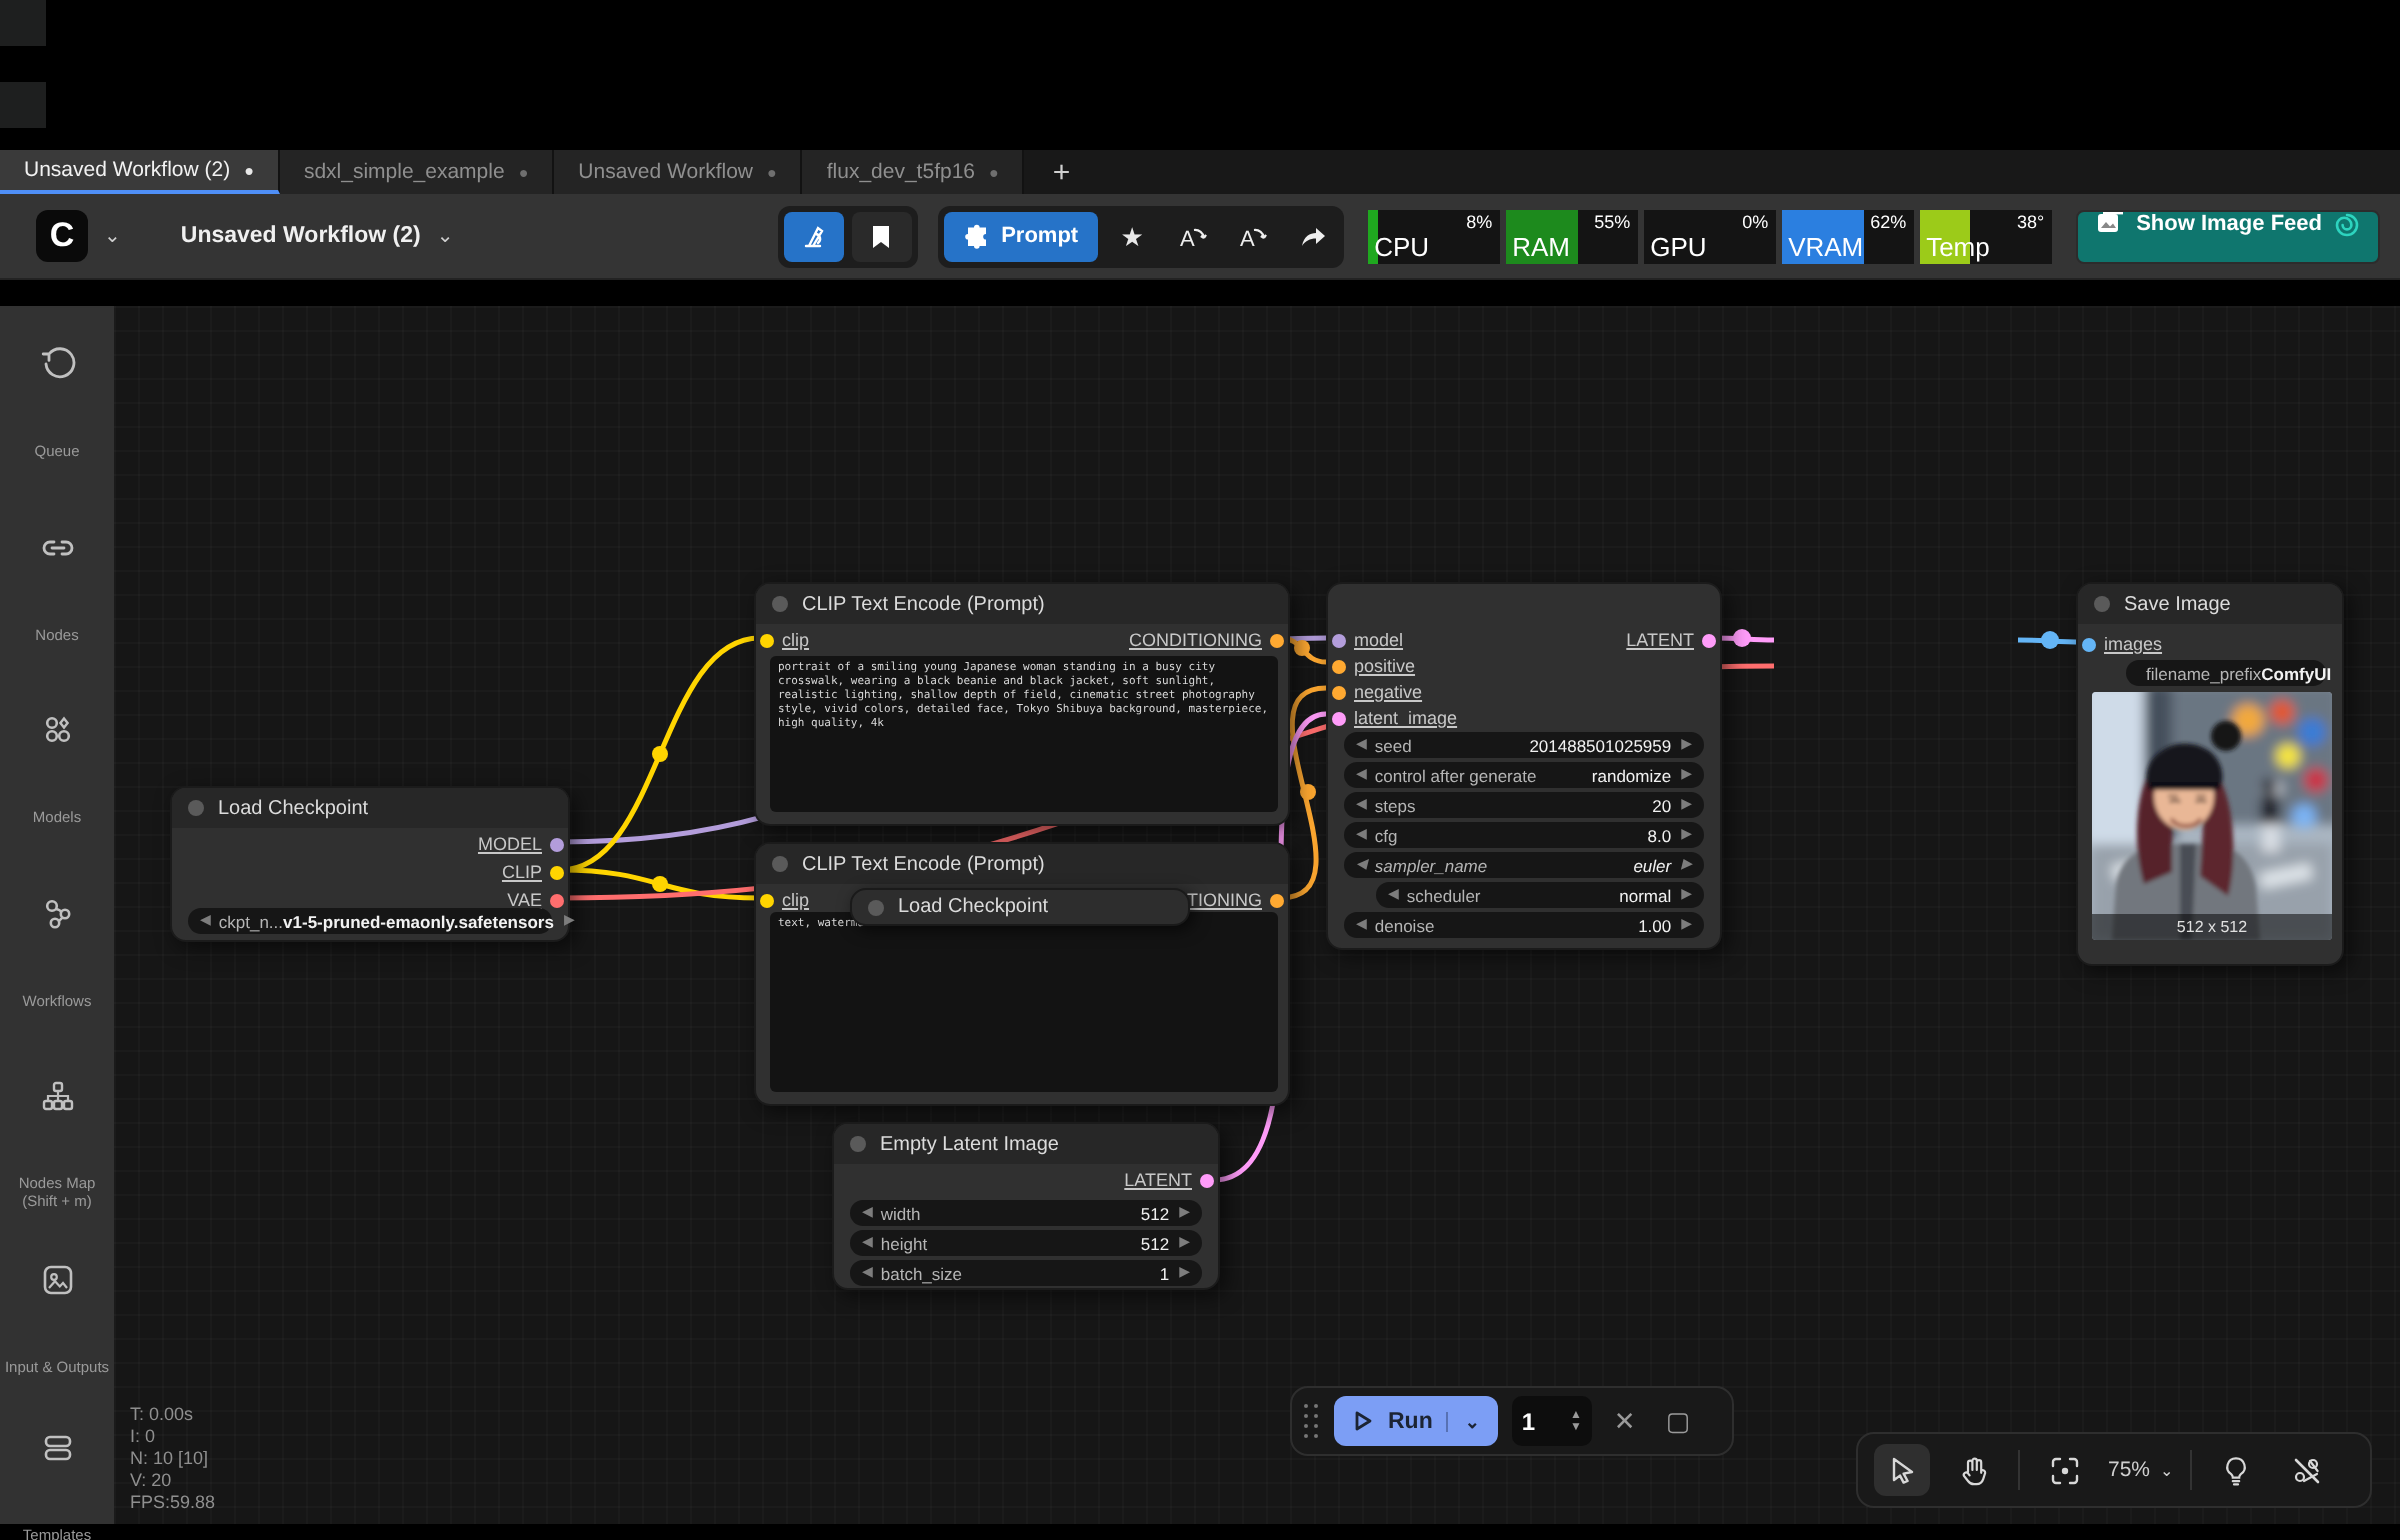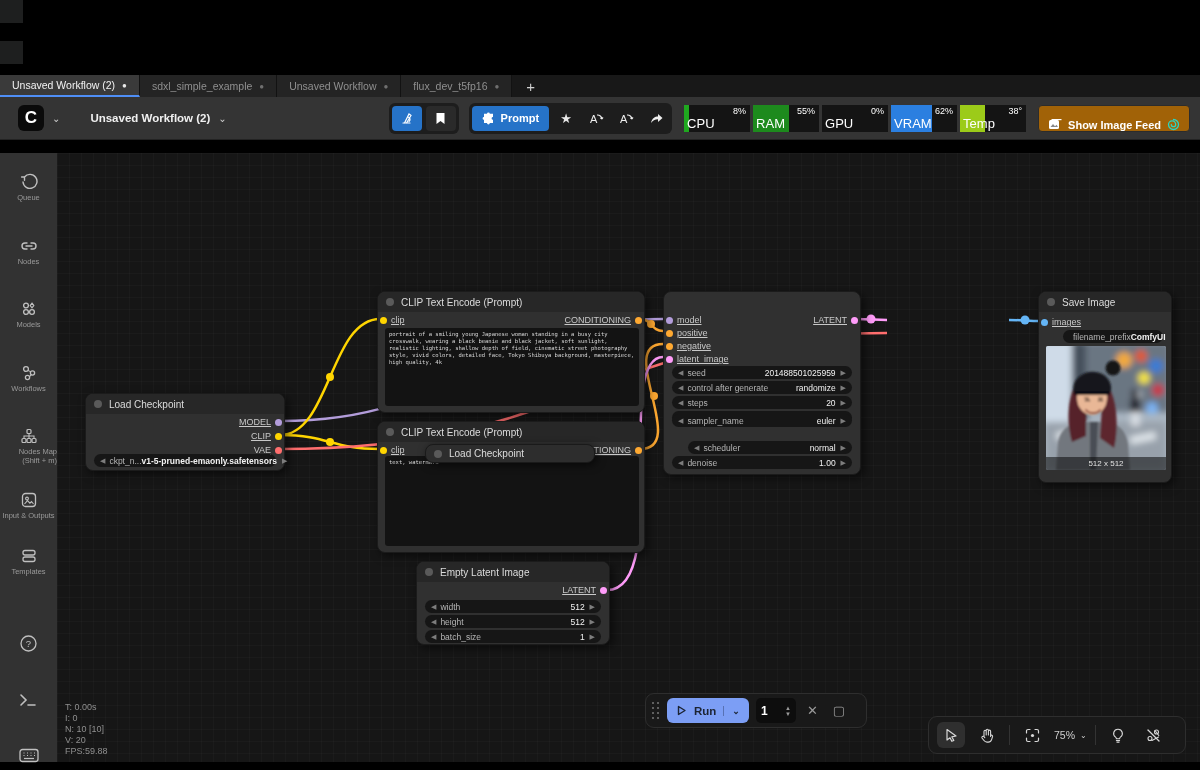"Show Image Feed" .feed-btn { align-items: flex-end -> flex-start; background: #a16207 -> #0f766e }
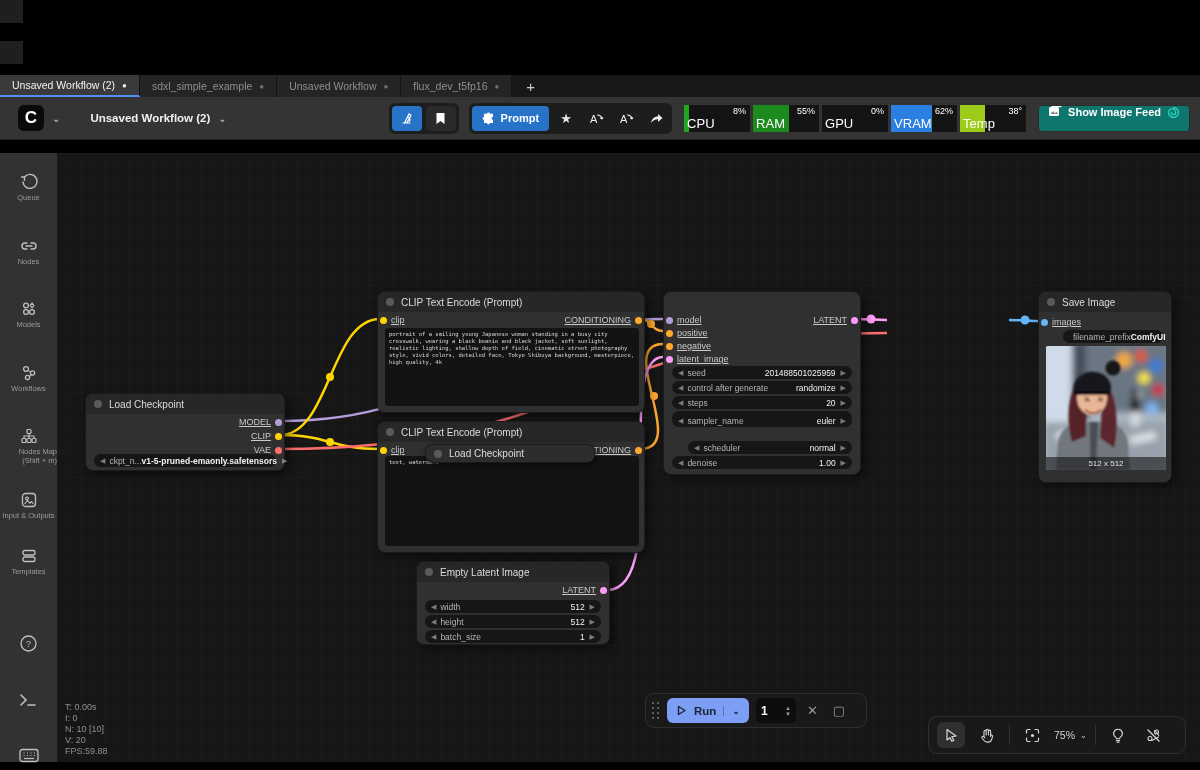"Queue" .side-item .lbl { margin-top: none -> 28px; text-align: right -> center }
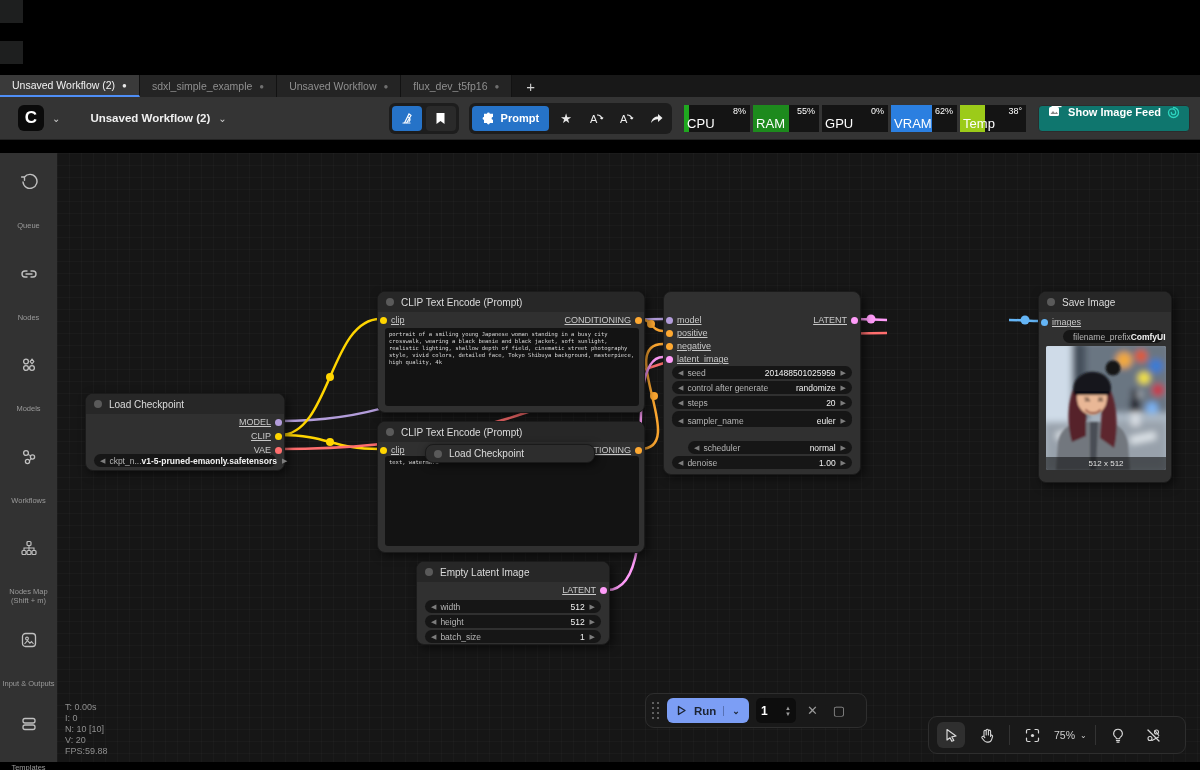"sampler_name" div.pill { font-style: none -> italic; top: 122px -> 134px }
